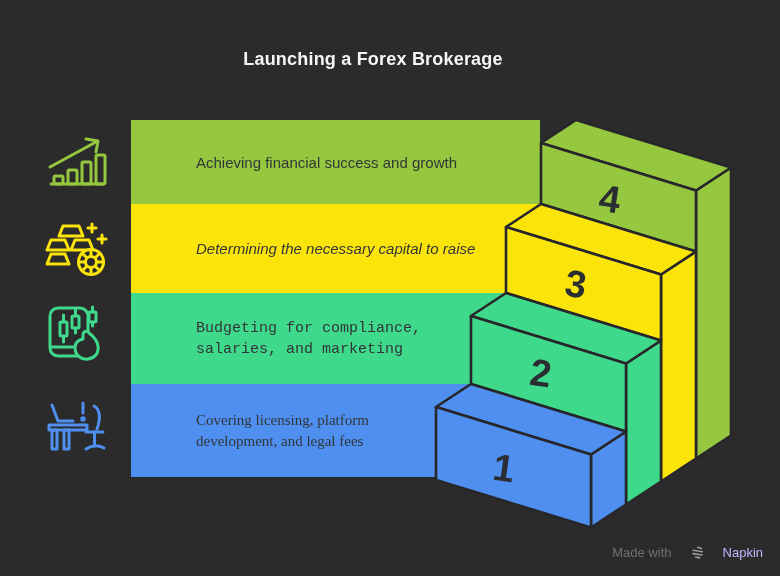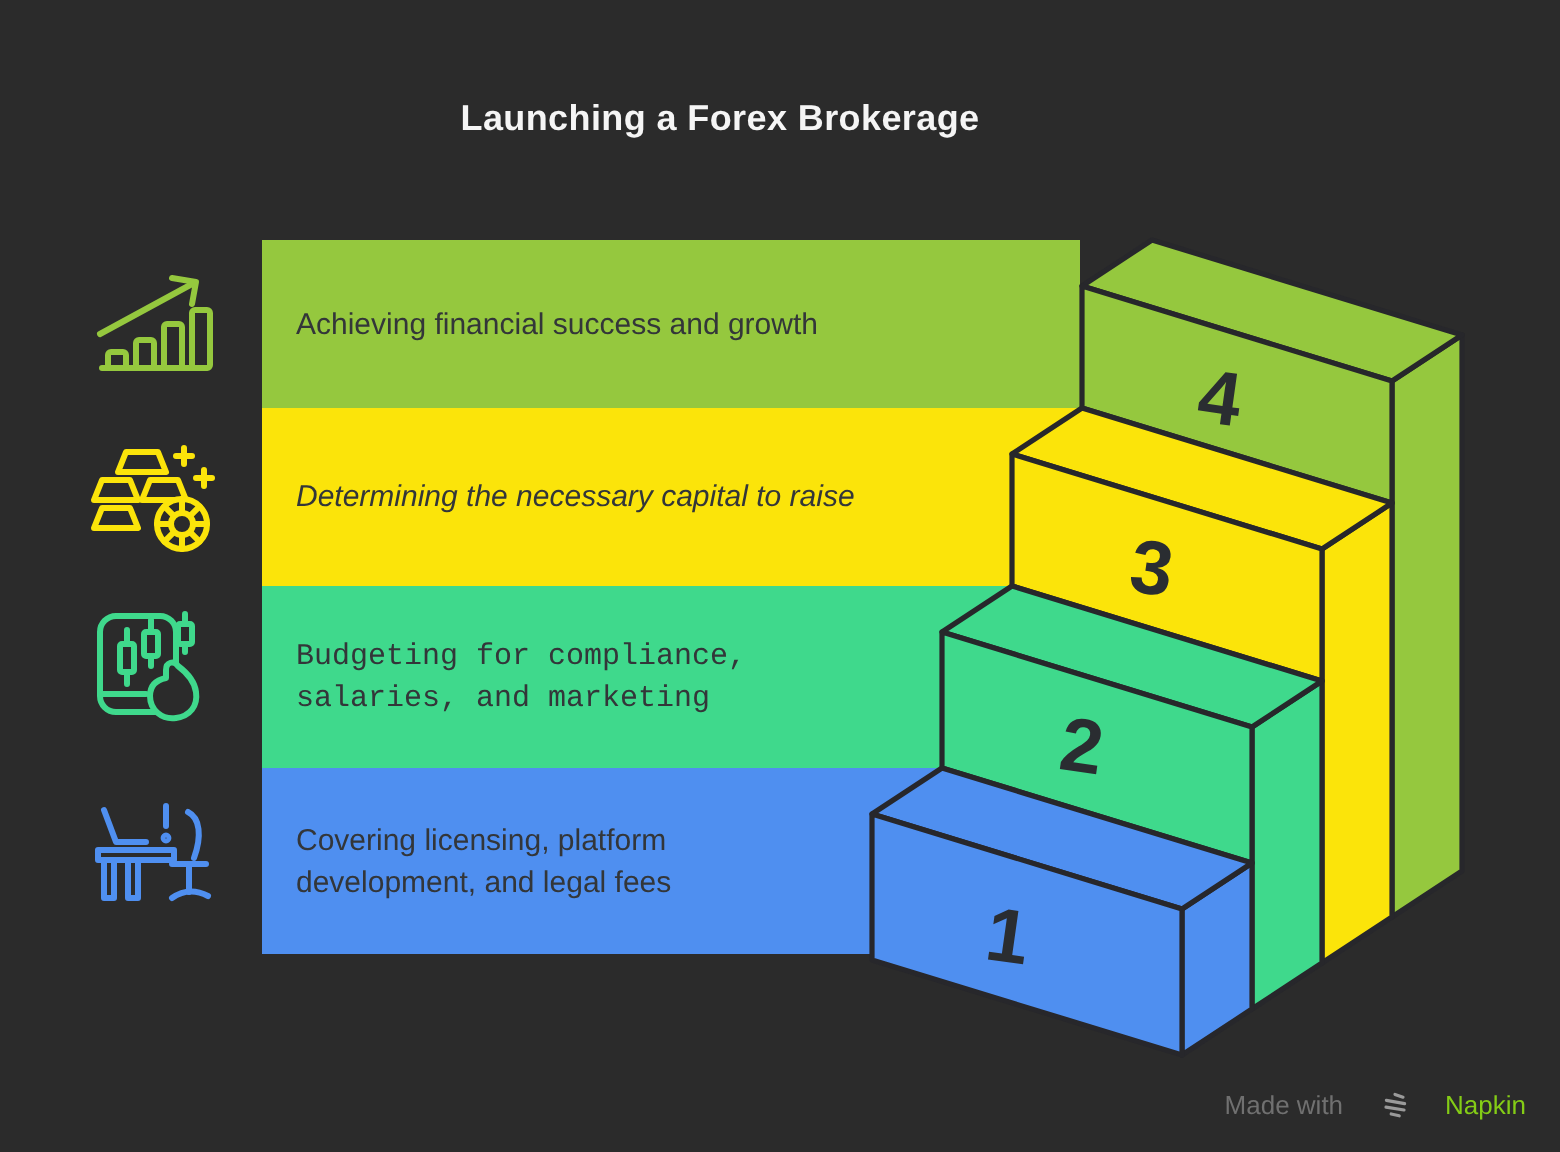"Launching a Forex Brokerage" .title { padding-left: none -> 13px }
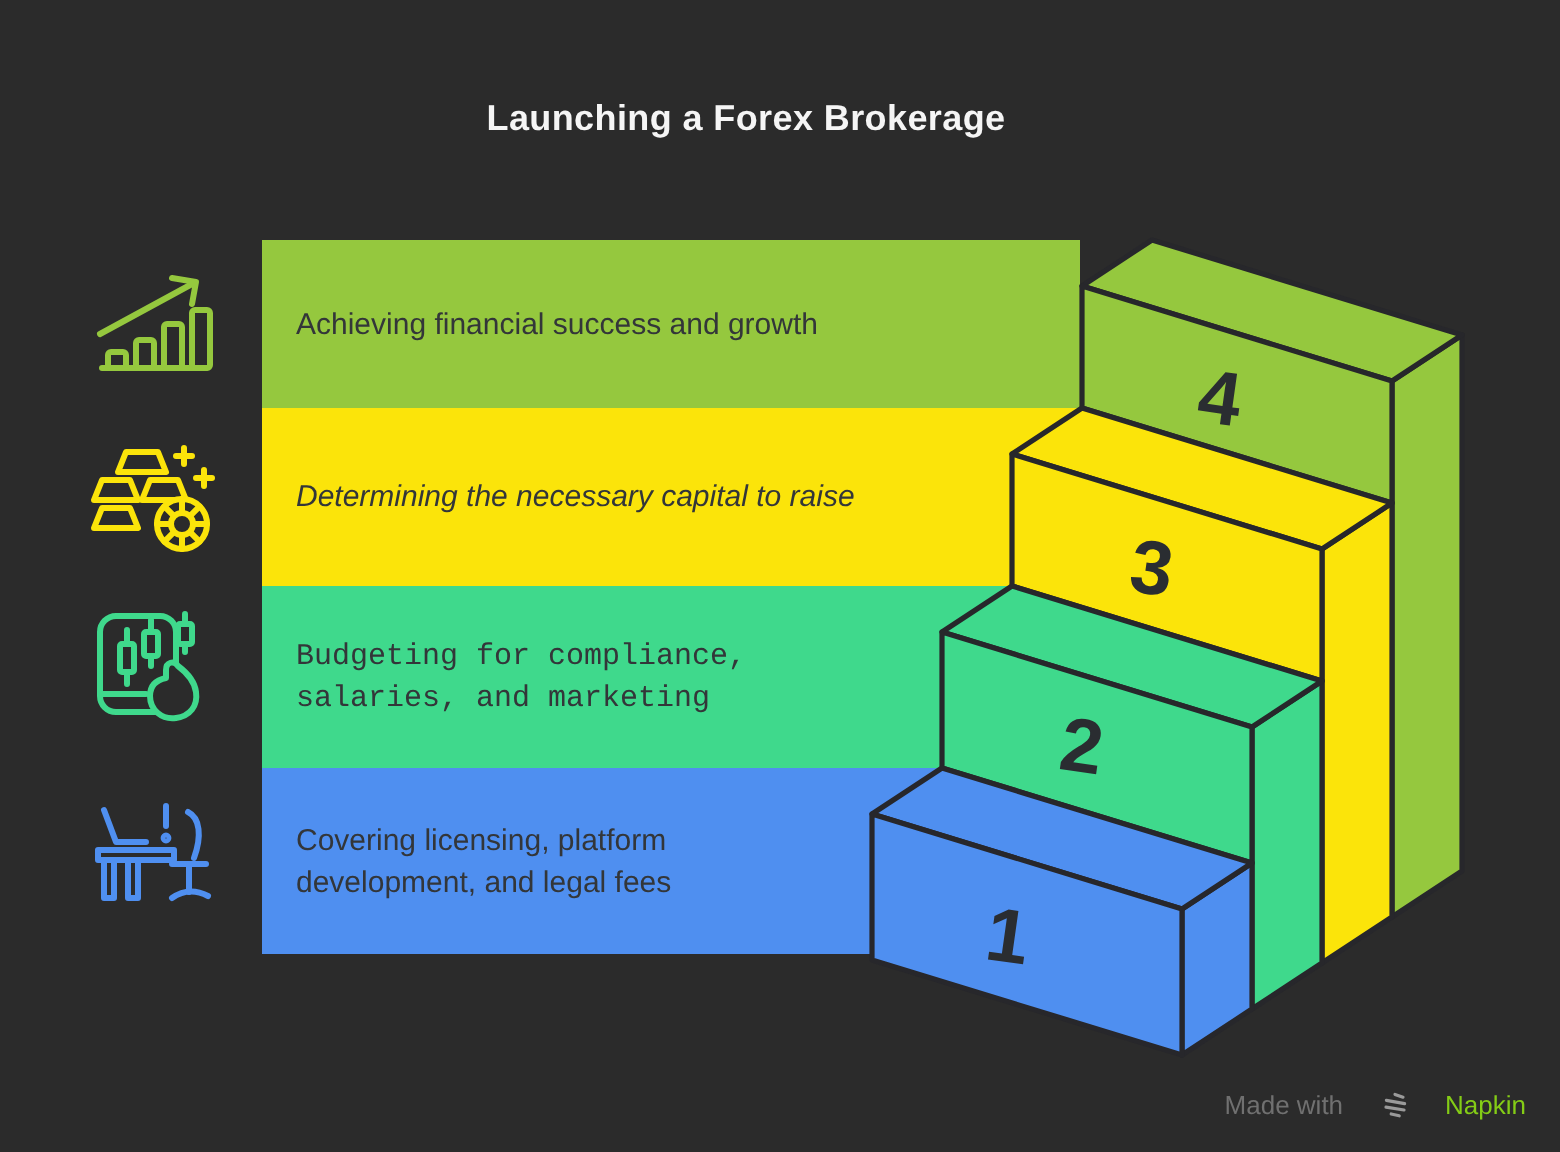"Achieving financial success and growth" .band .label { margin-left: none -> 48px }
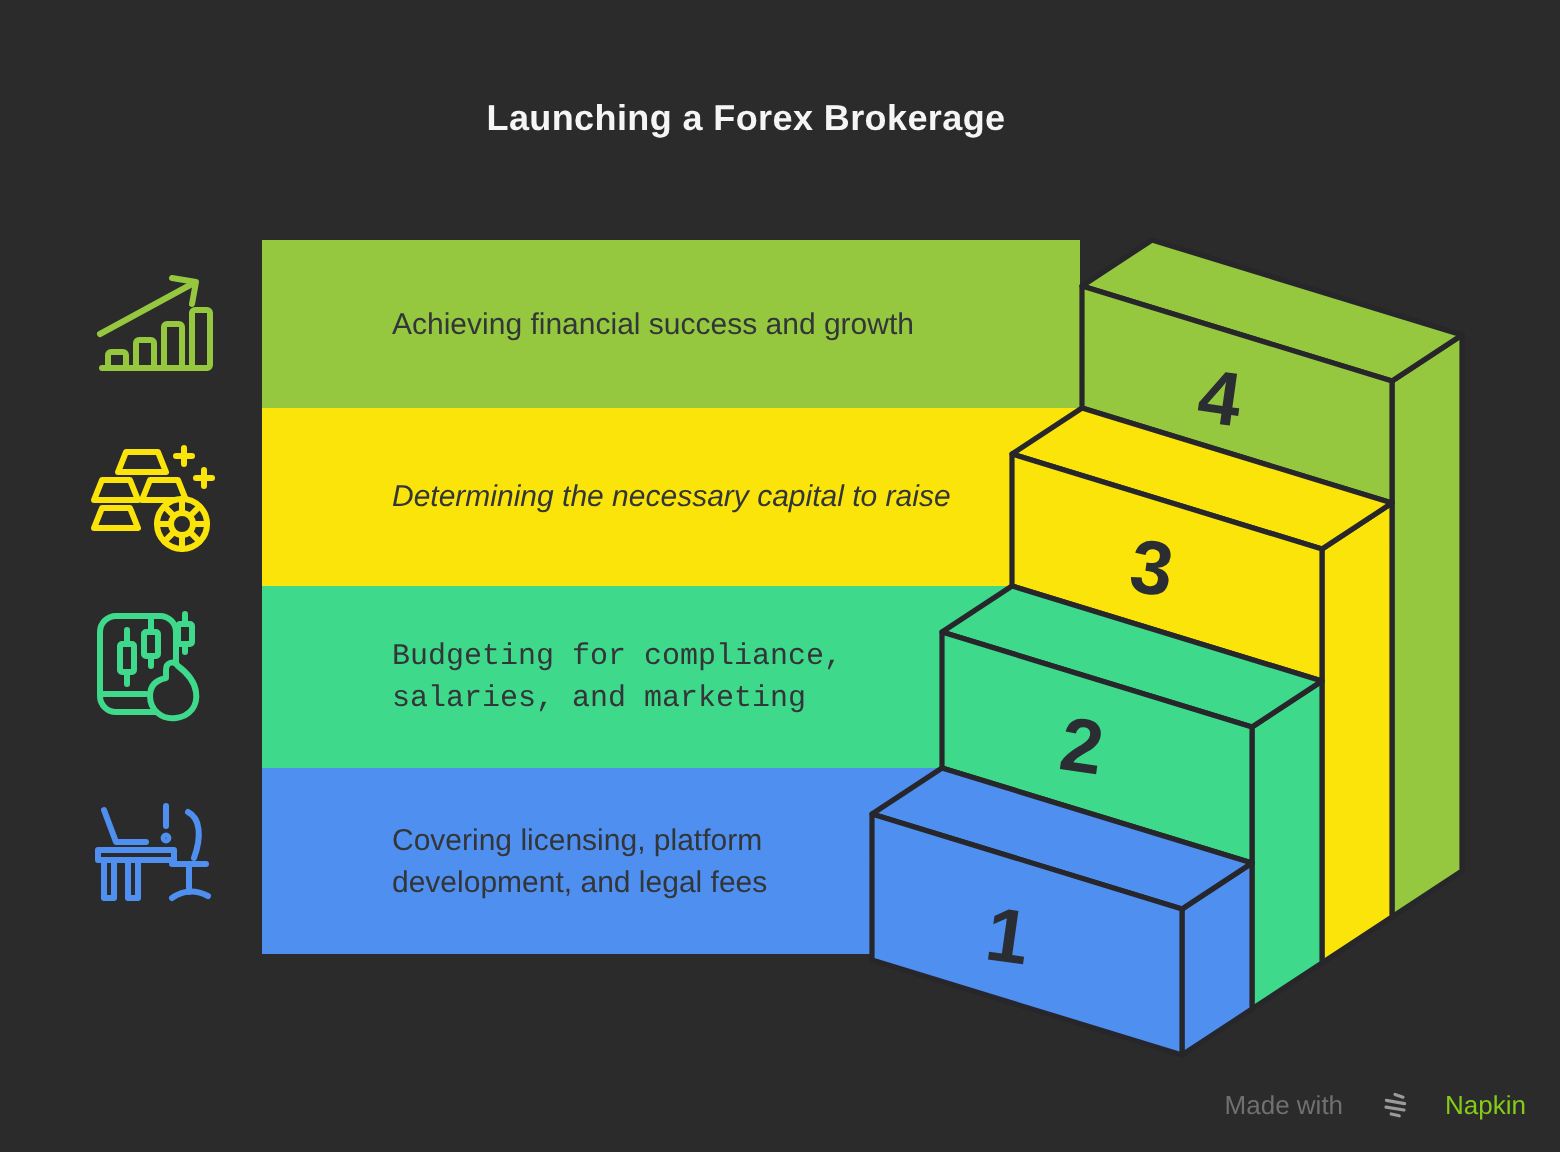"Covering licensing, platform" .band-1 .label { font-family: none -> Liberation Serif, serif }
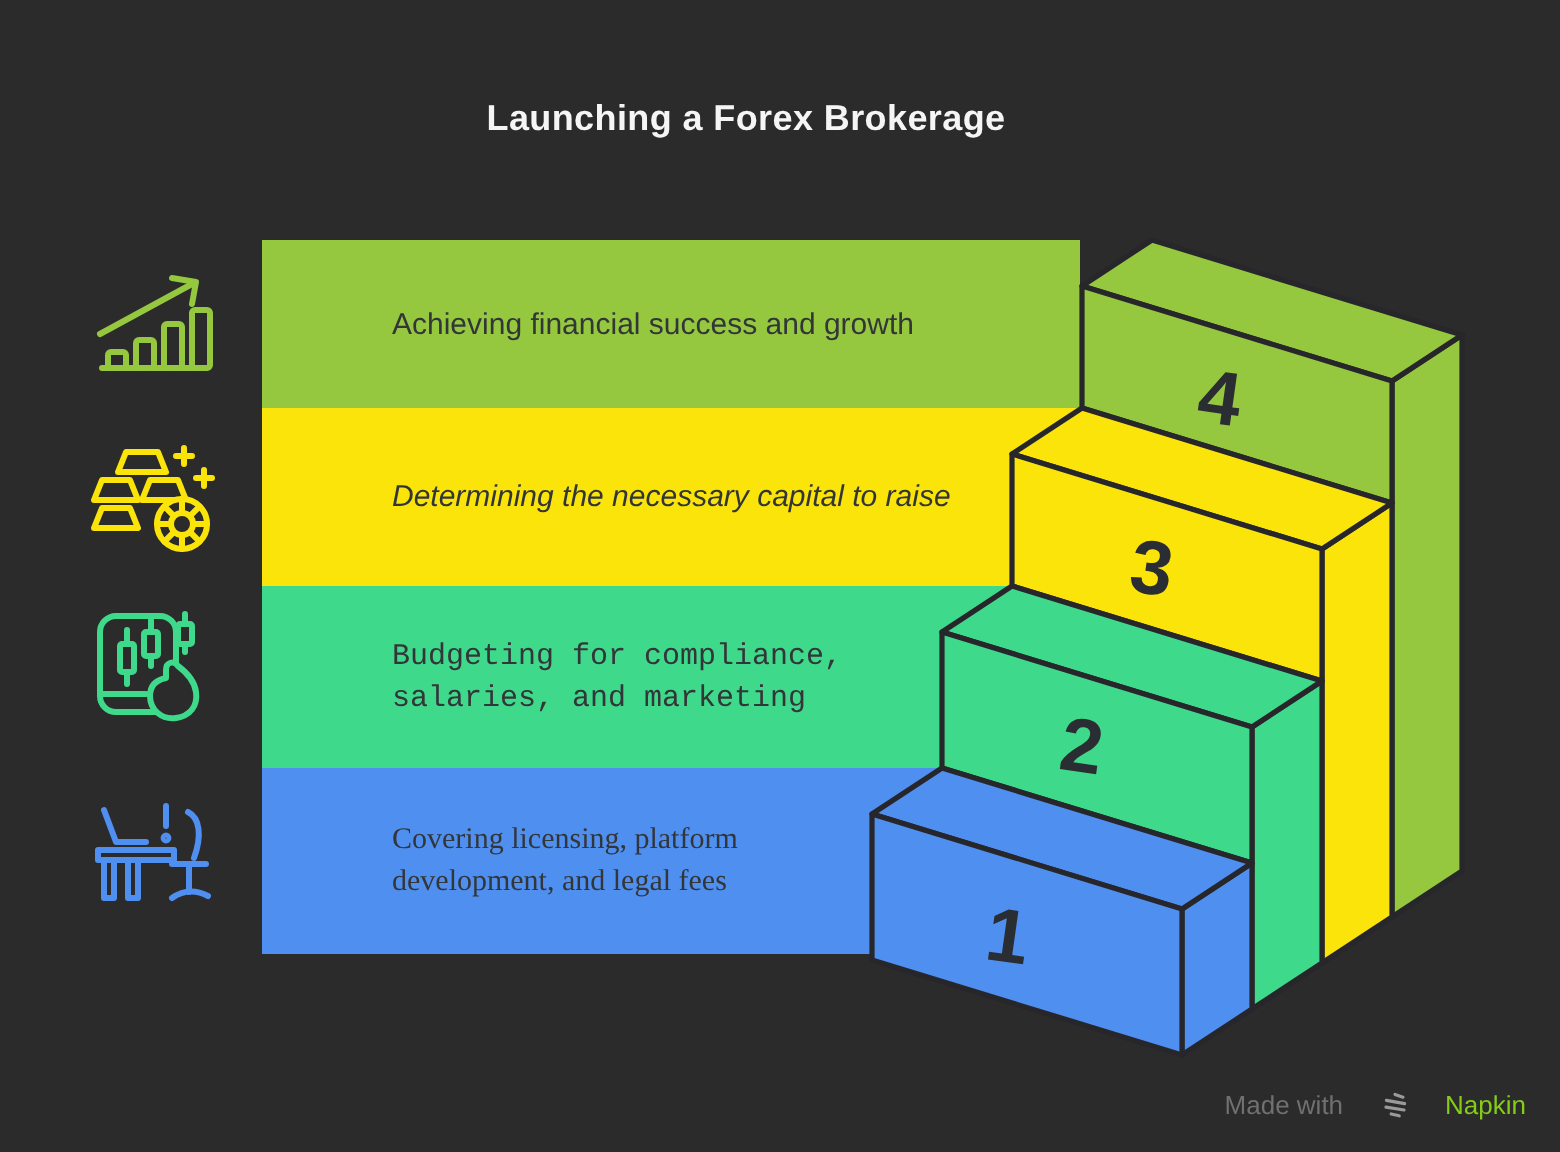"Napkin" .watermark .brand { color: #84cc16 -> #c4b5fd }
